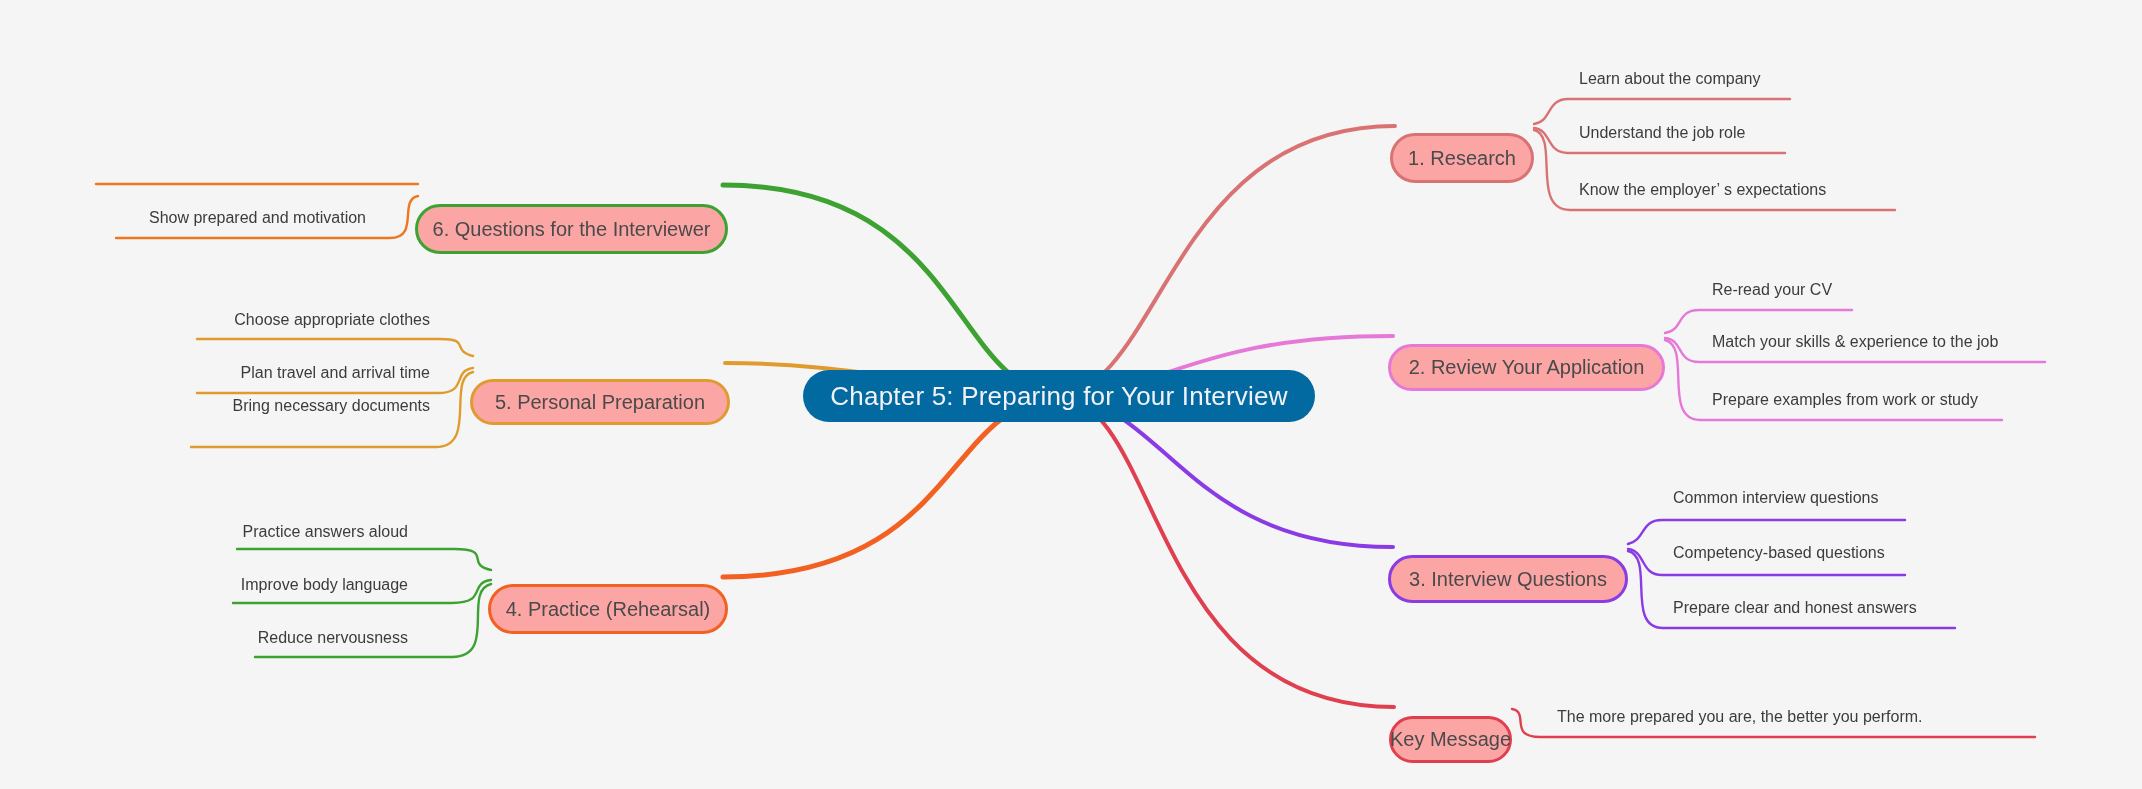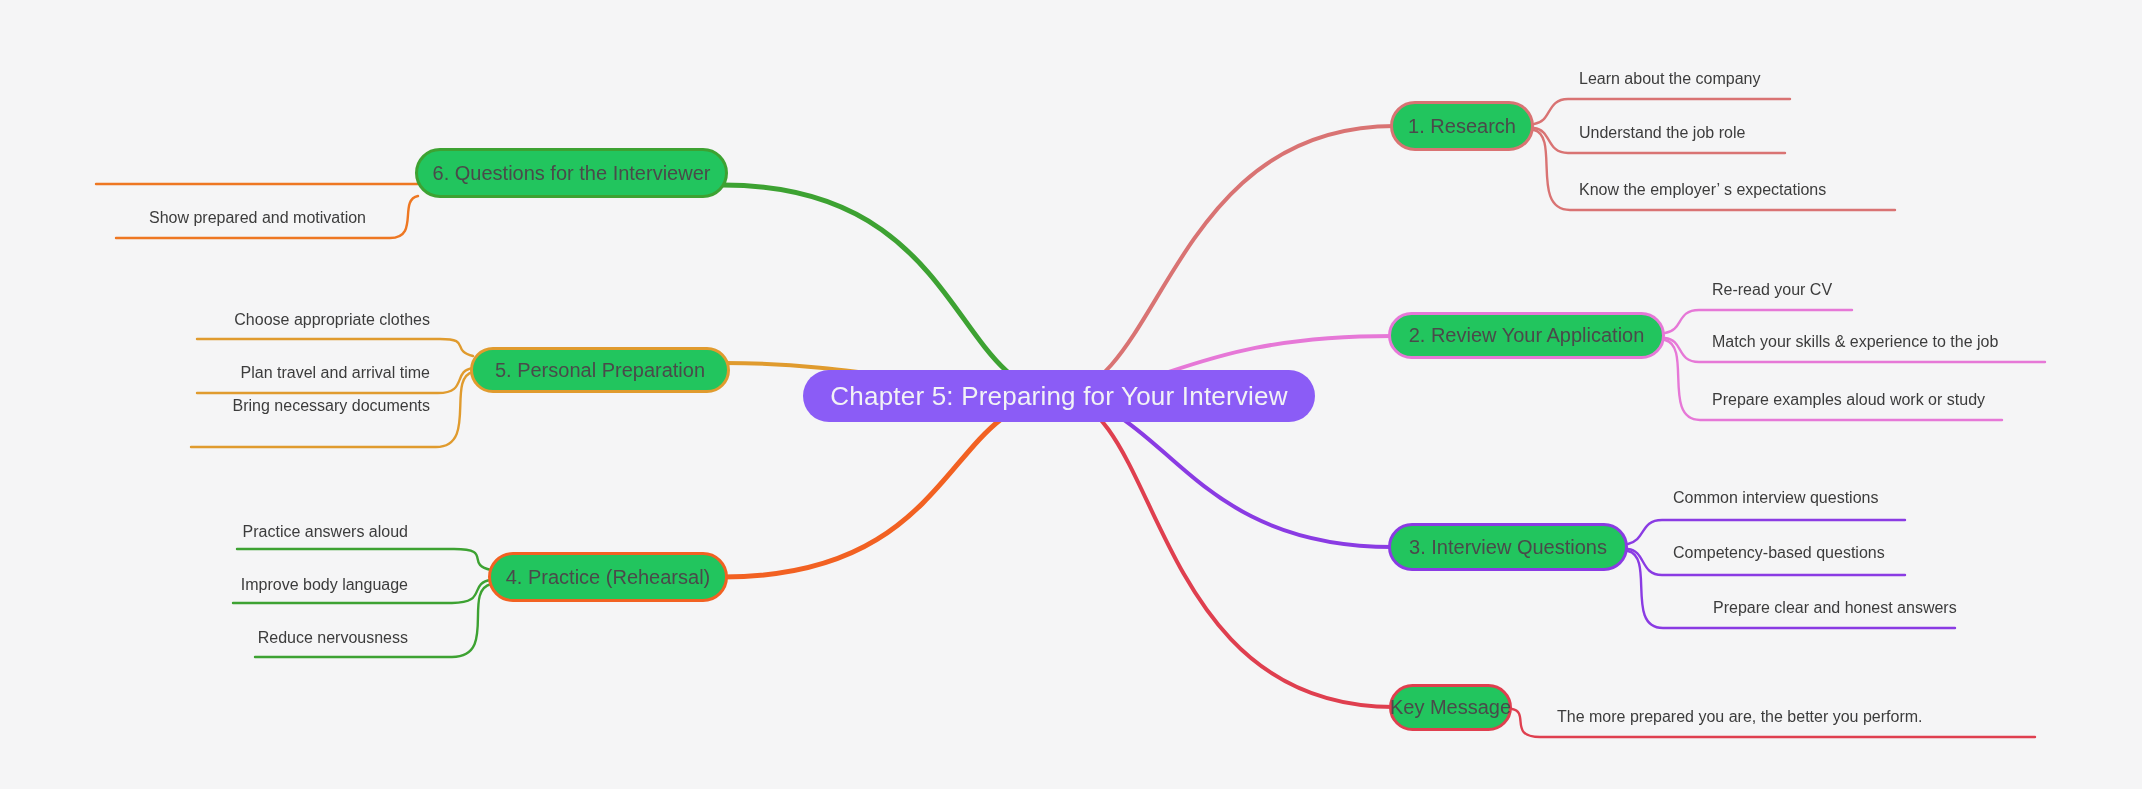"1. Research" .pill { background: #22c55e -> #fca5a5; margin-top: none -> 32px }
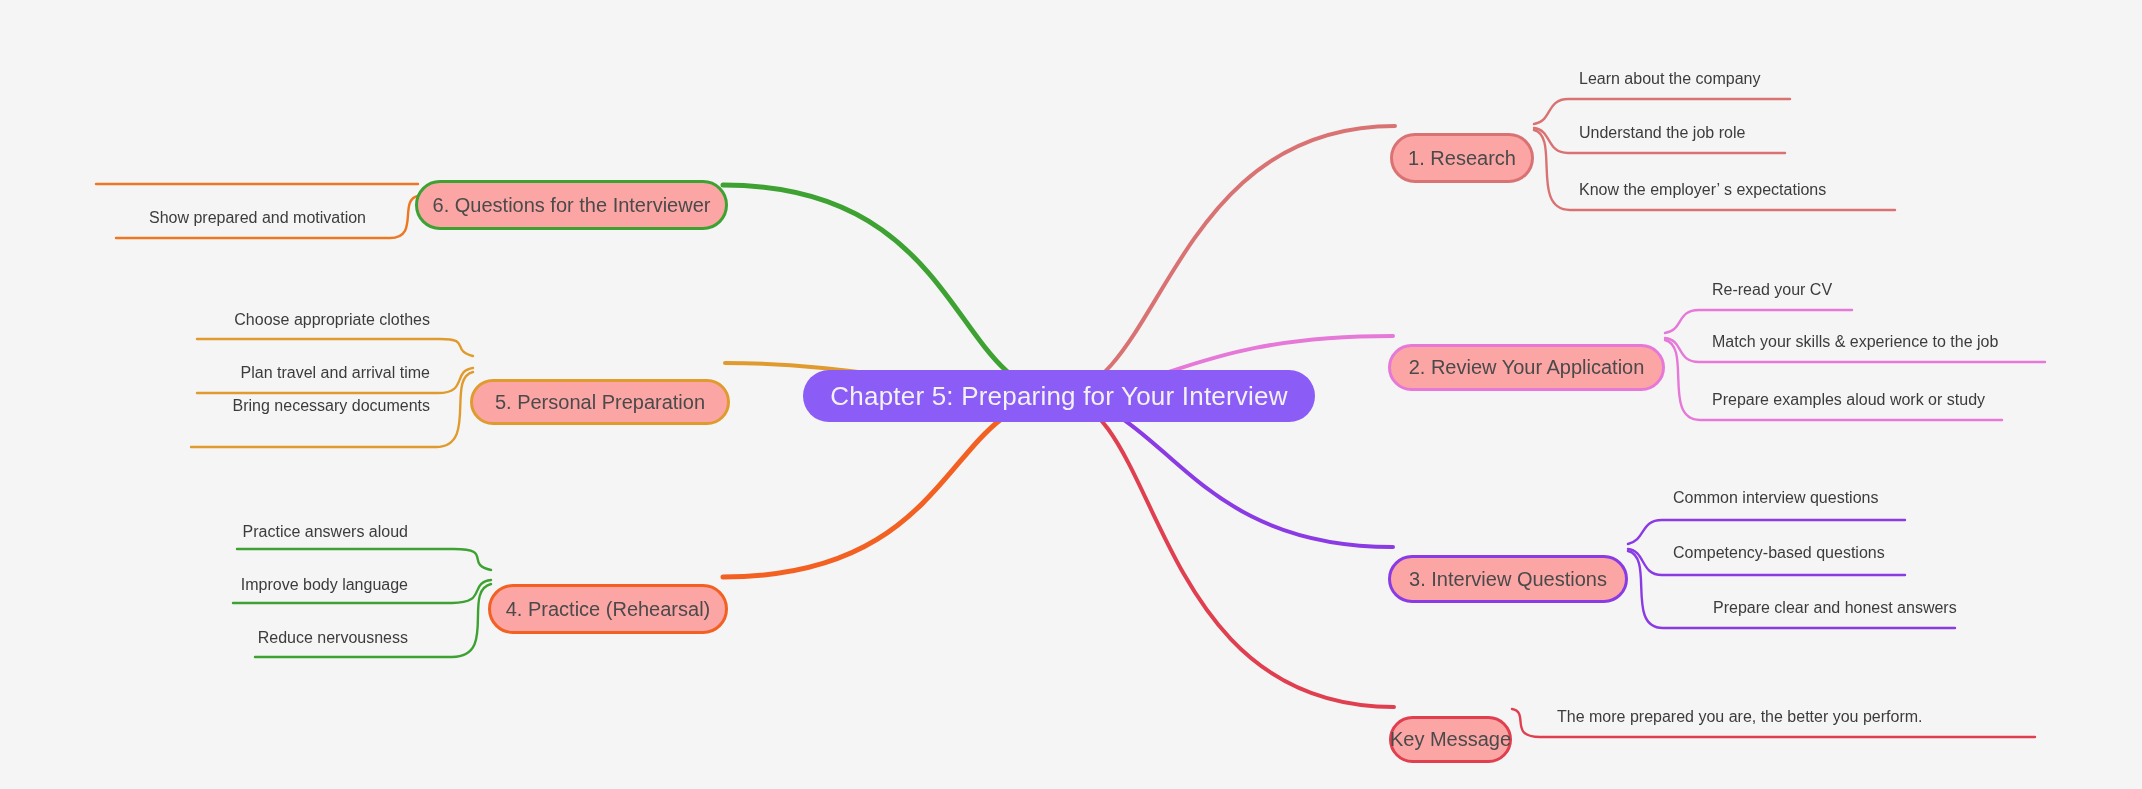"6. Questions for the Interviewer" div.pill { top: 148px -> 172px }
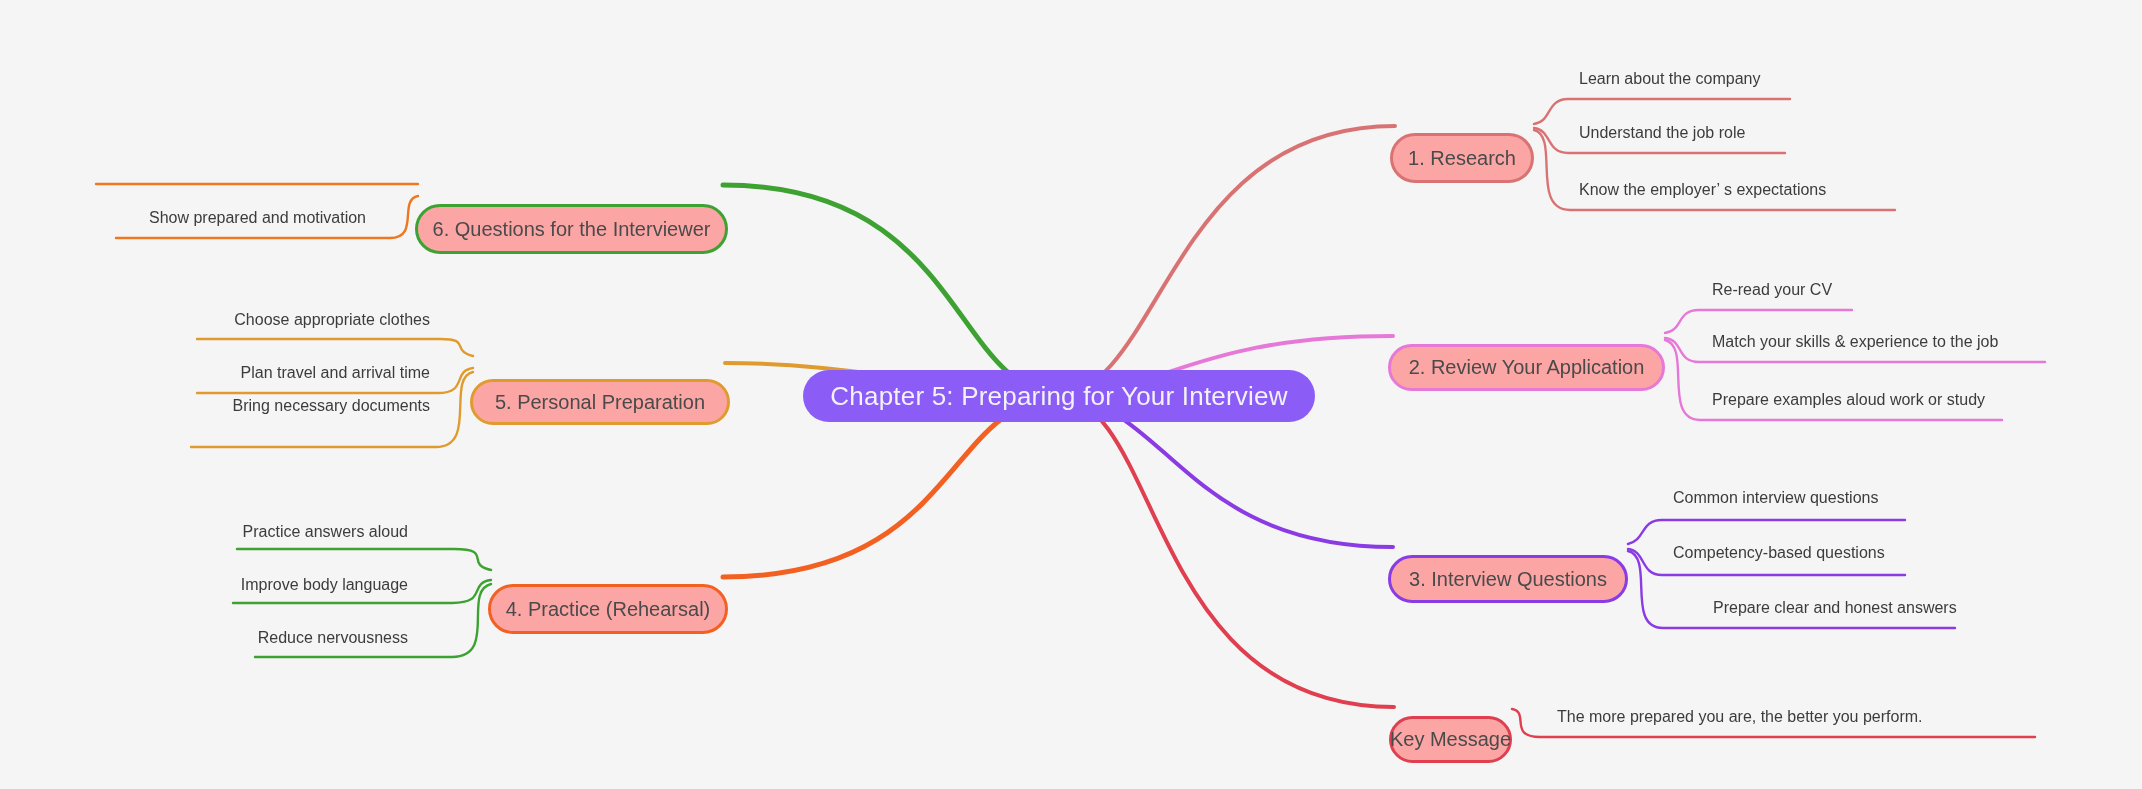"Chapter 5: Preparing for Your" div.root-pill { background: #8b5cf6 -> #0369a1 }
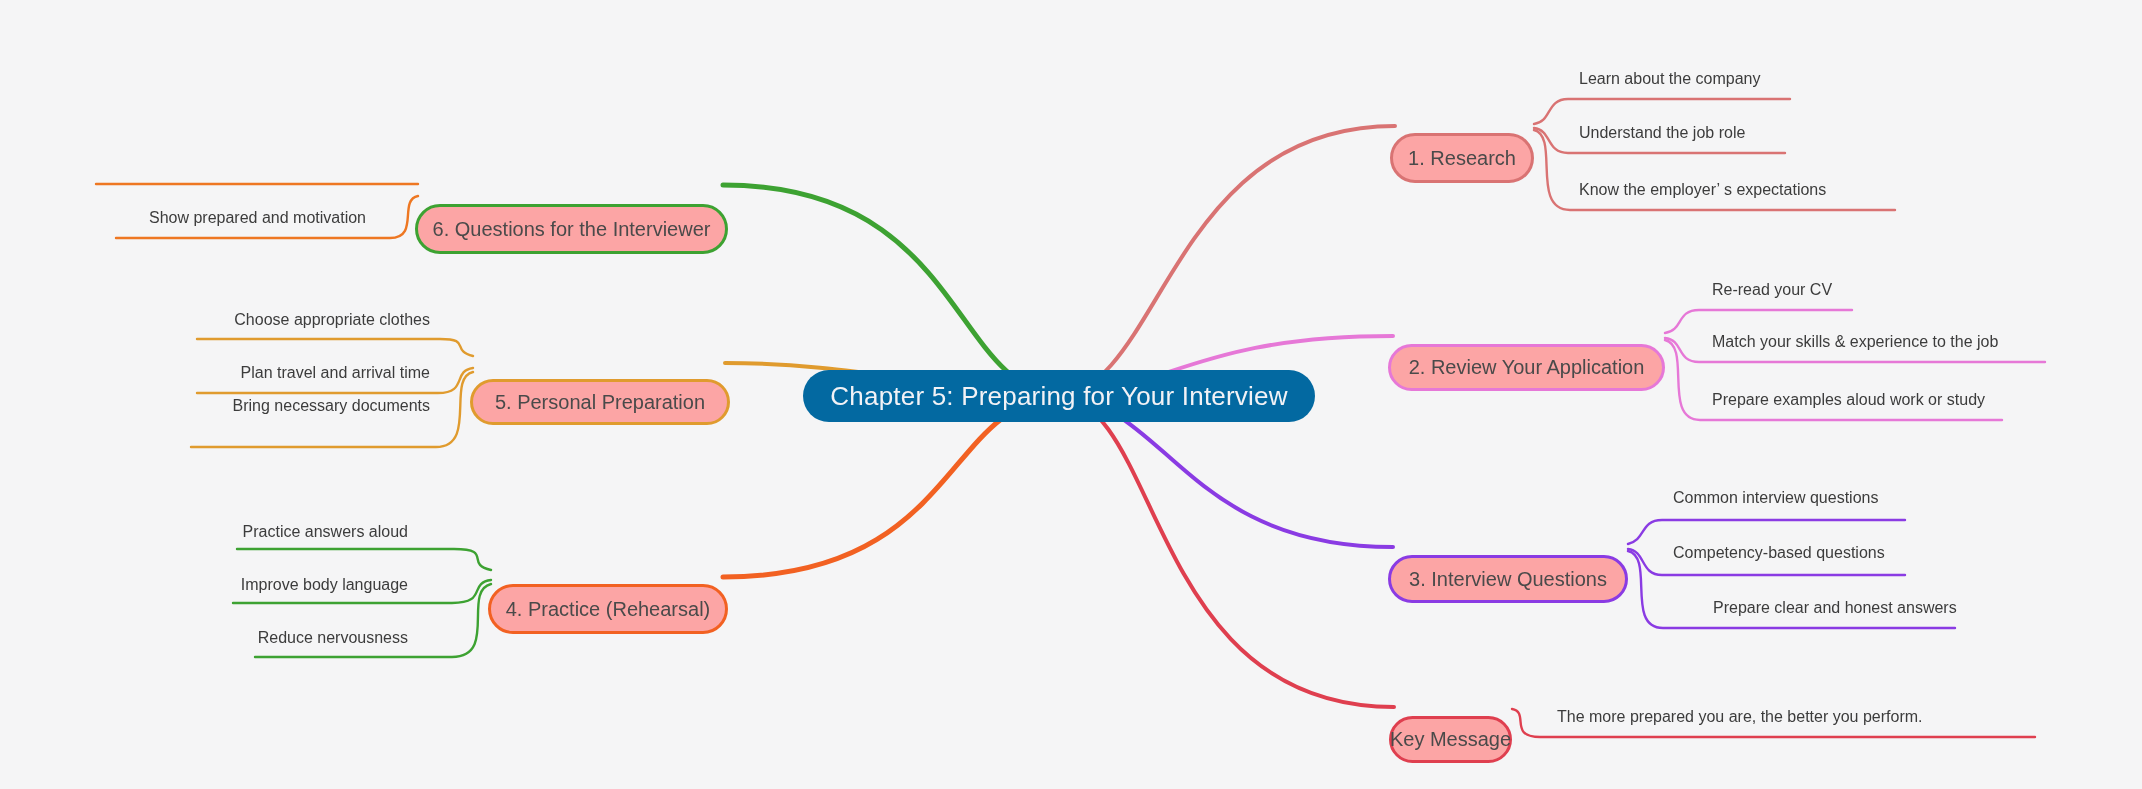"Prepare examples aloud work or" div.leaf { text: aloud -> from }
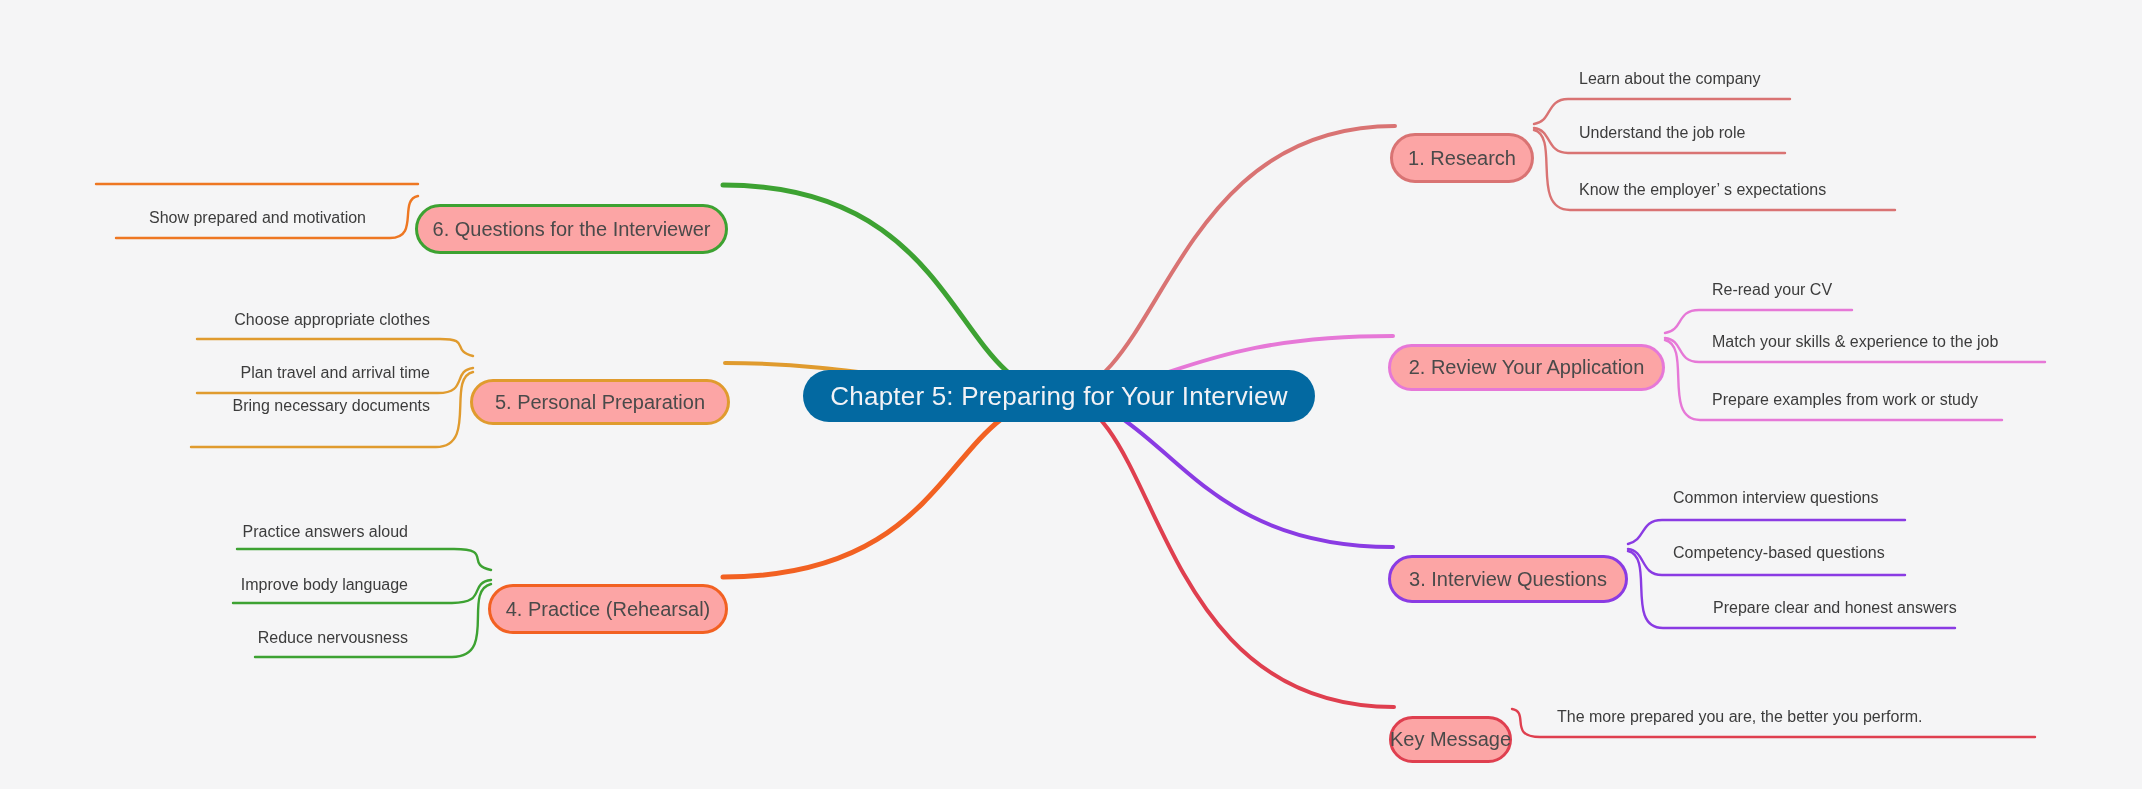"Prepare clear and honest answers" div.leaf { margin-left: 40px -> none }
